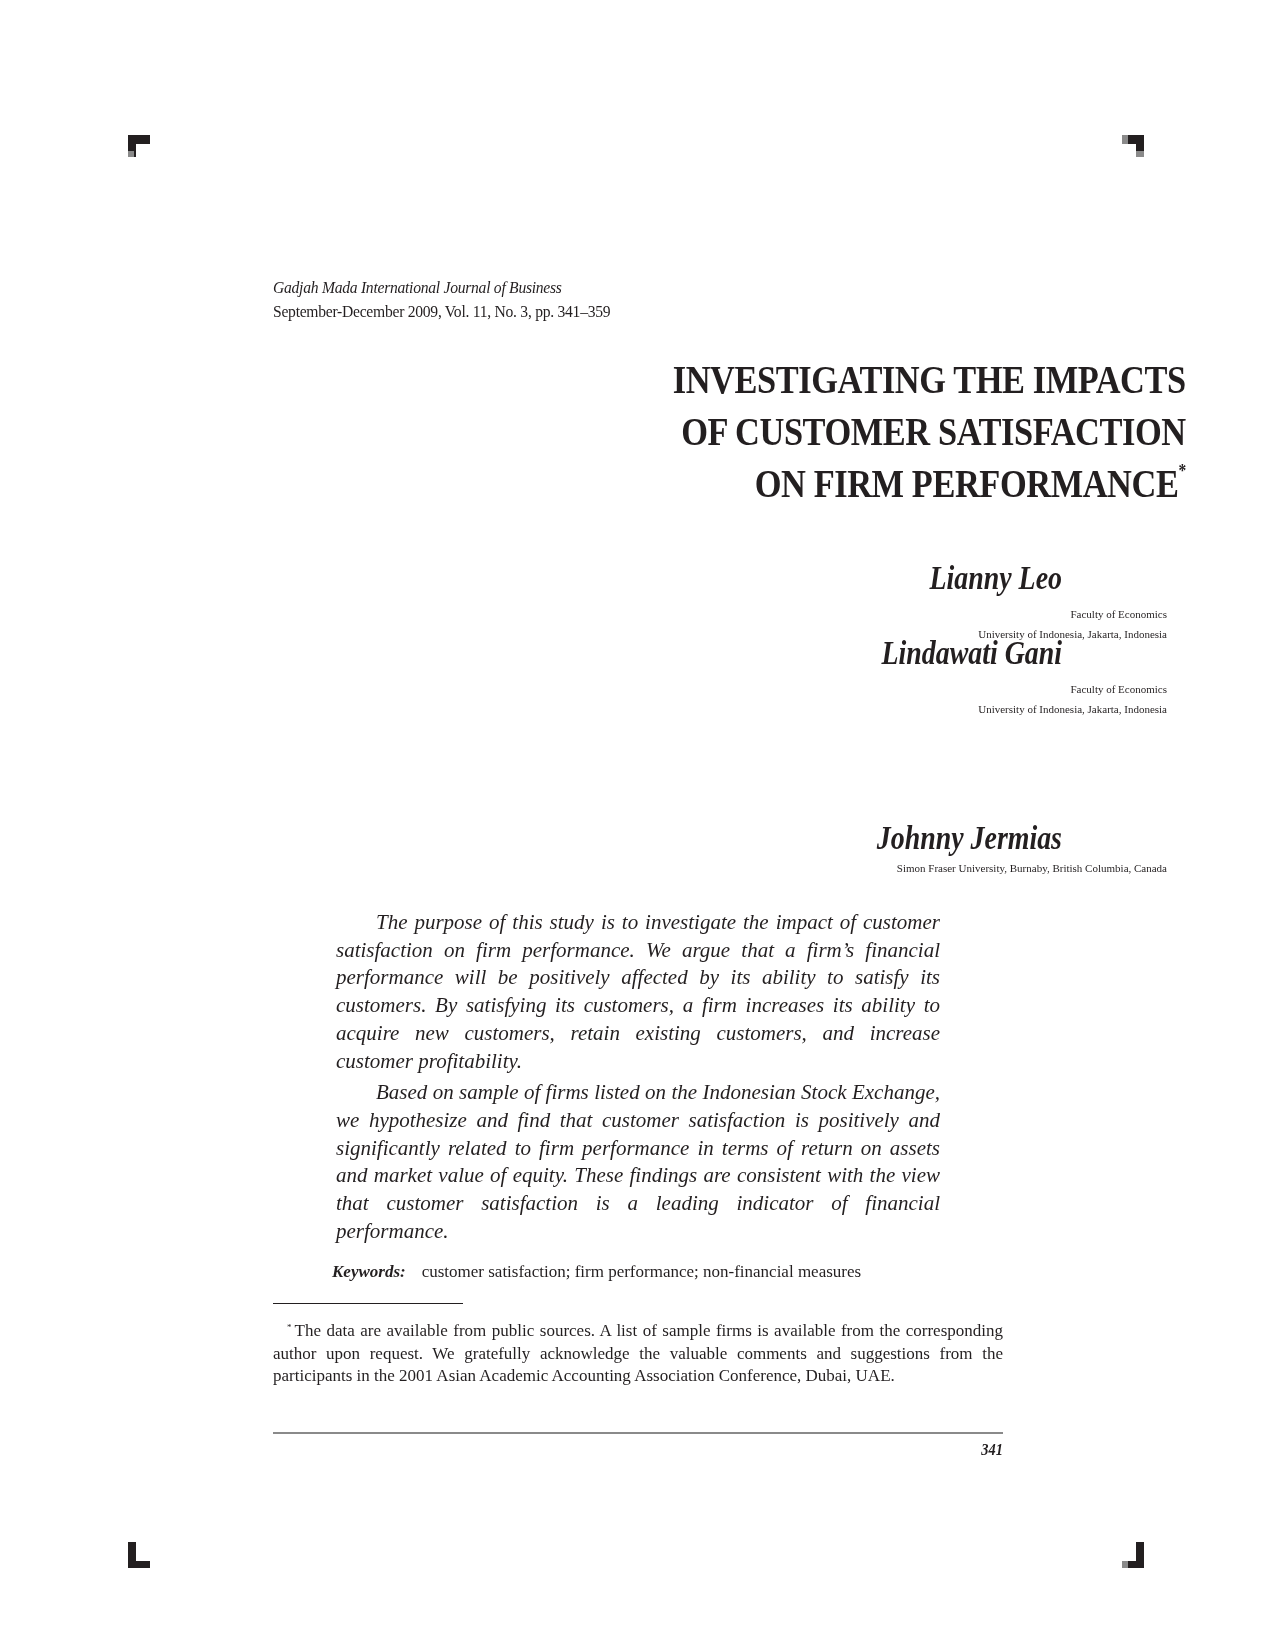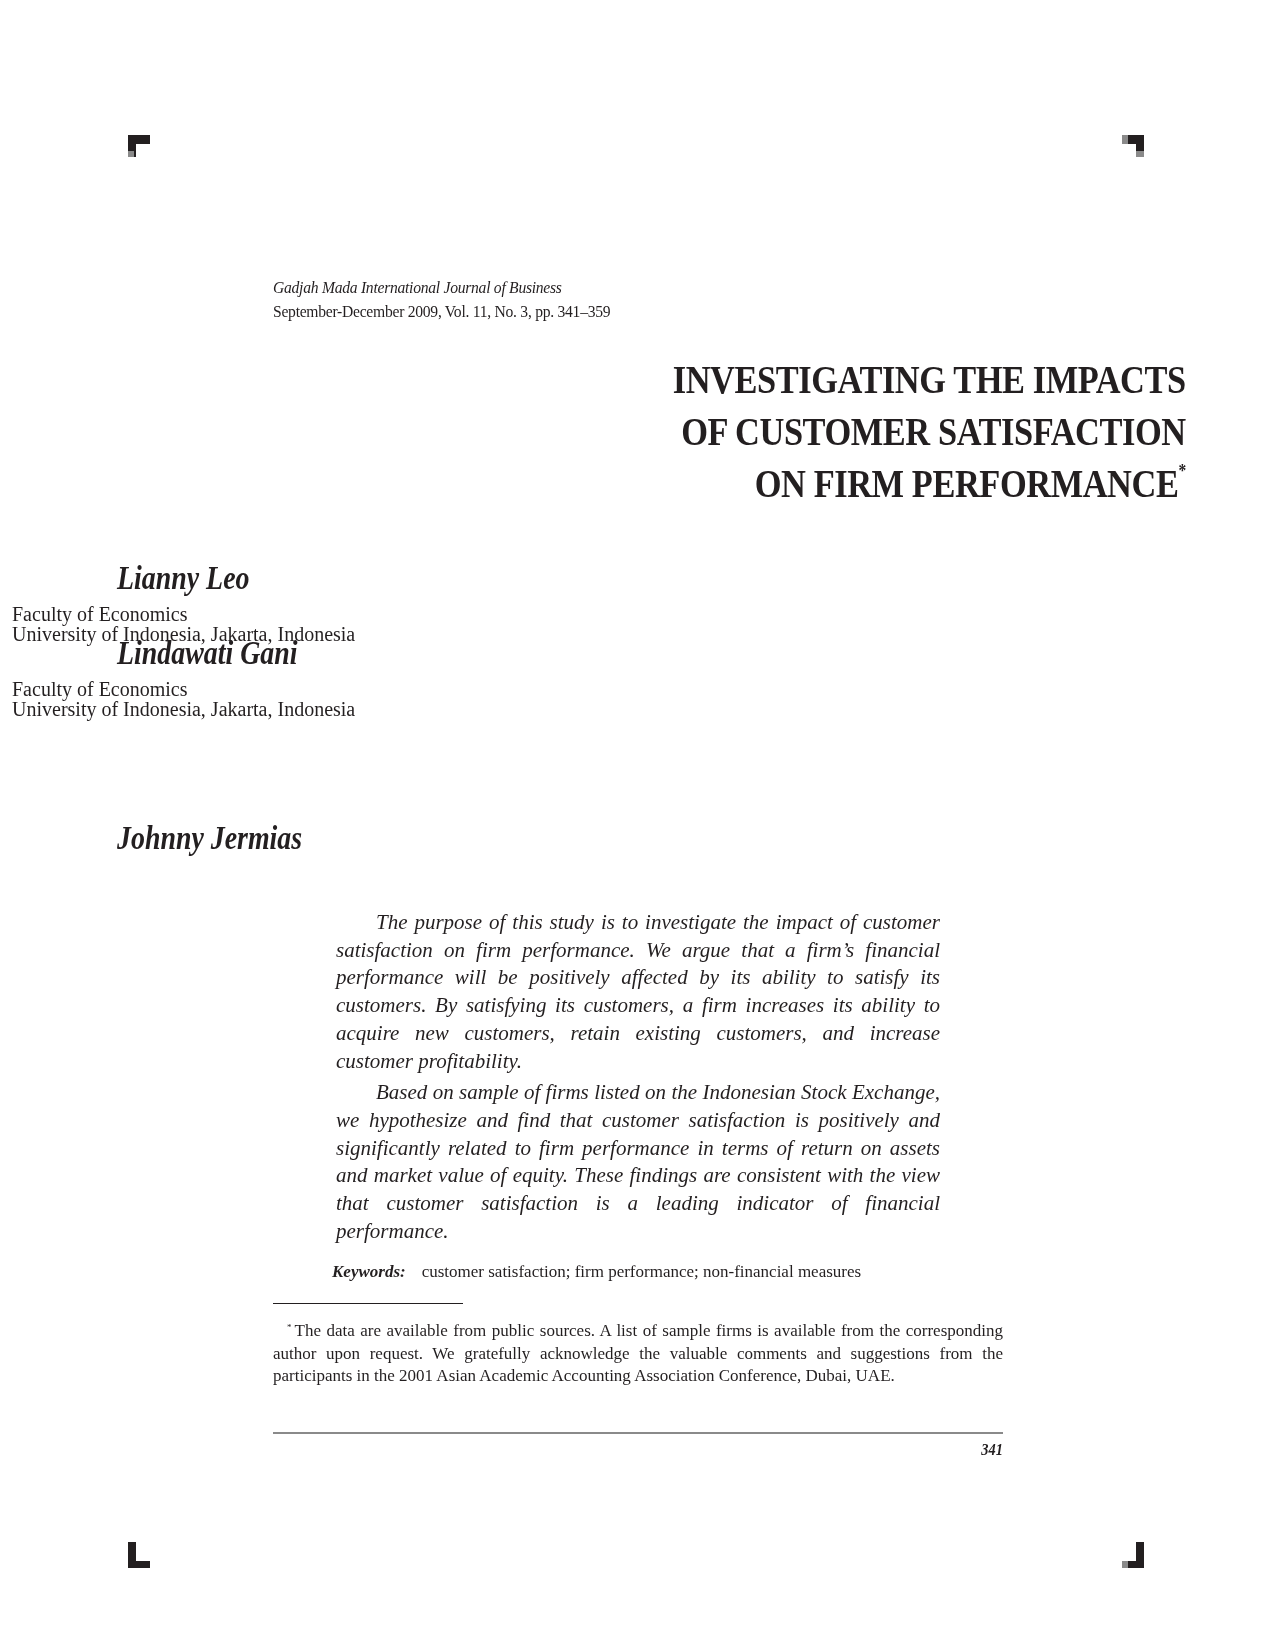"Lianny Leo" .author { padding-left: 12px -> none; text-align: left -> right }
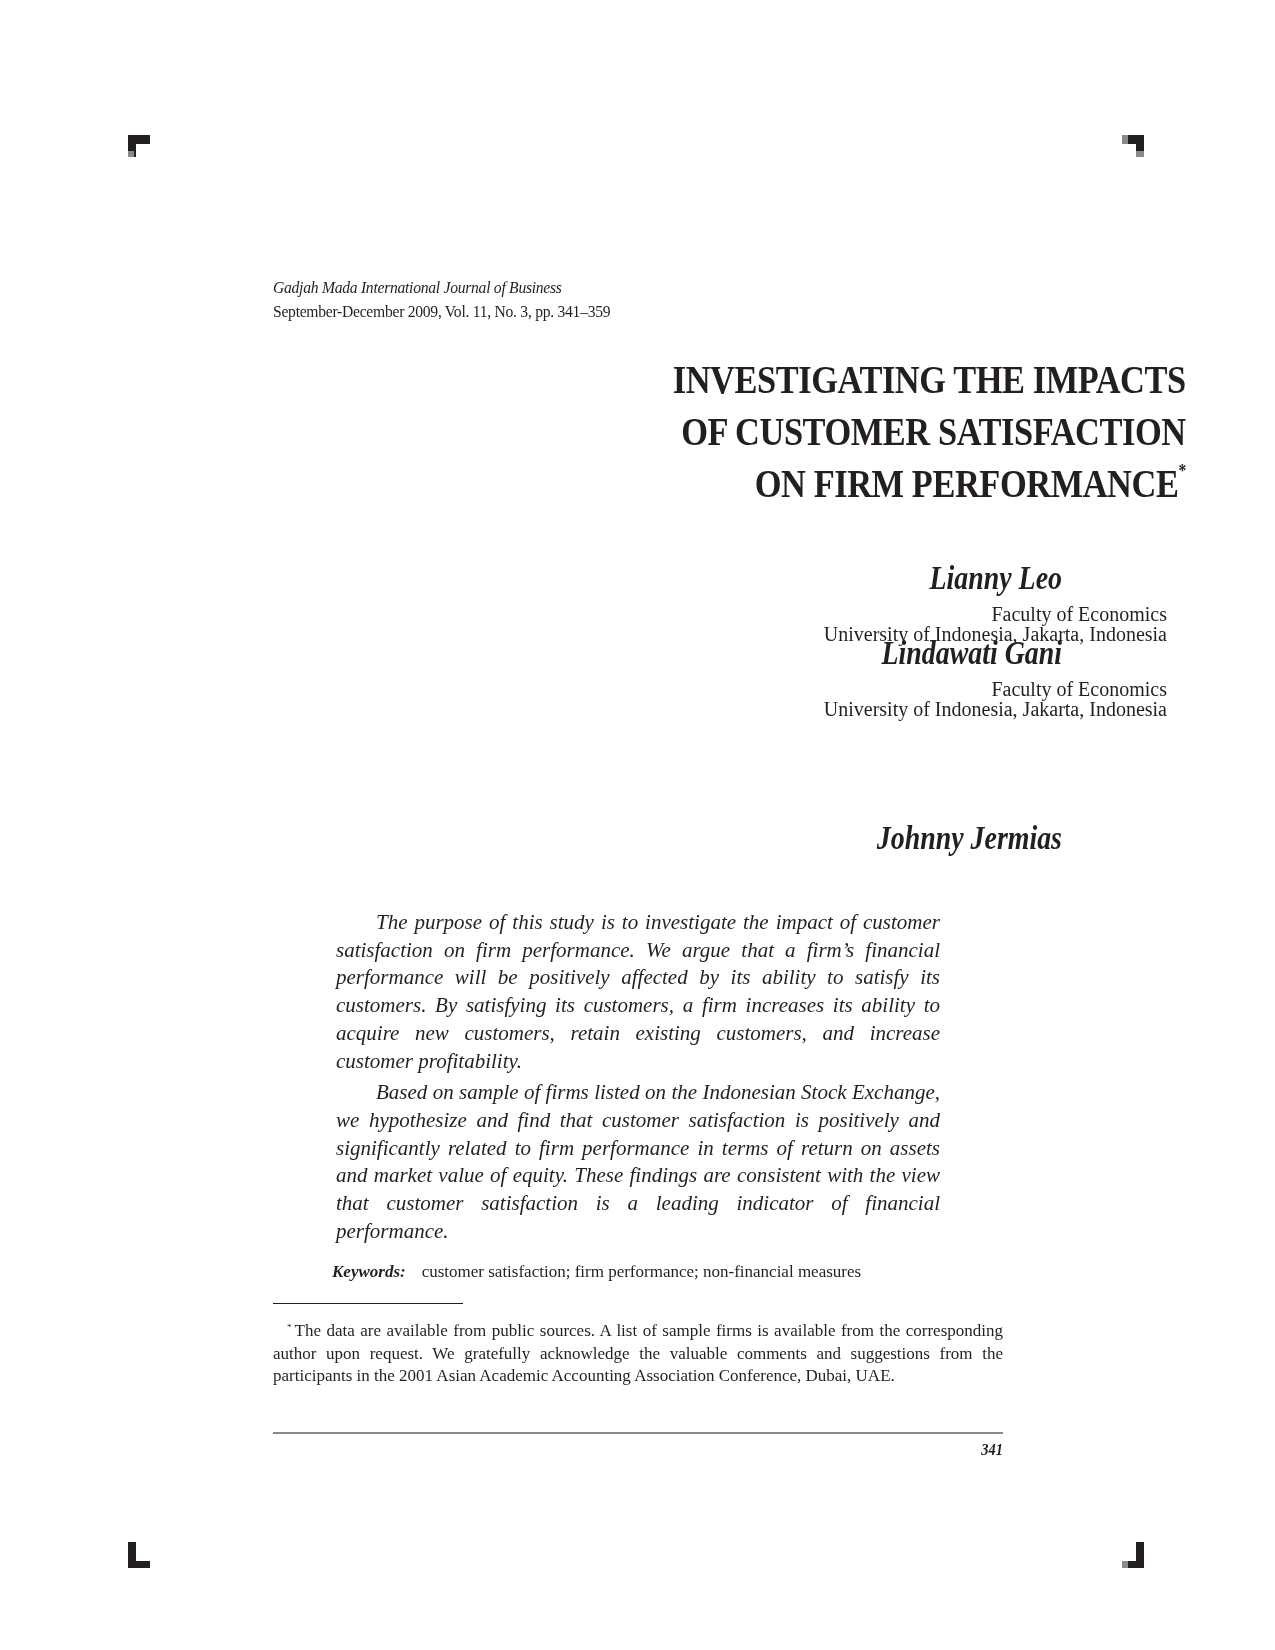"Faculty of Economics" .author .aff { font-size: 20px -> 11px }
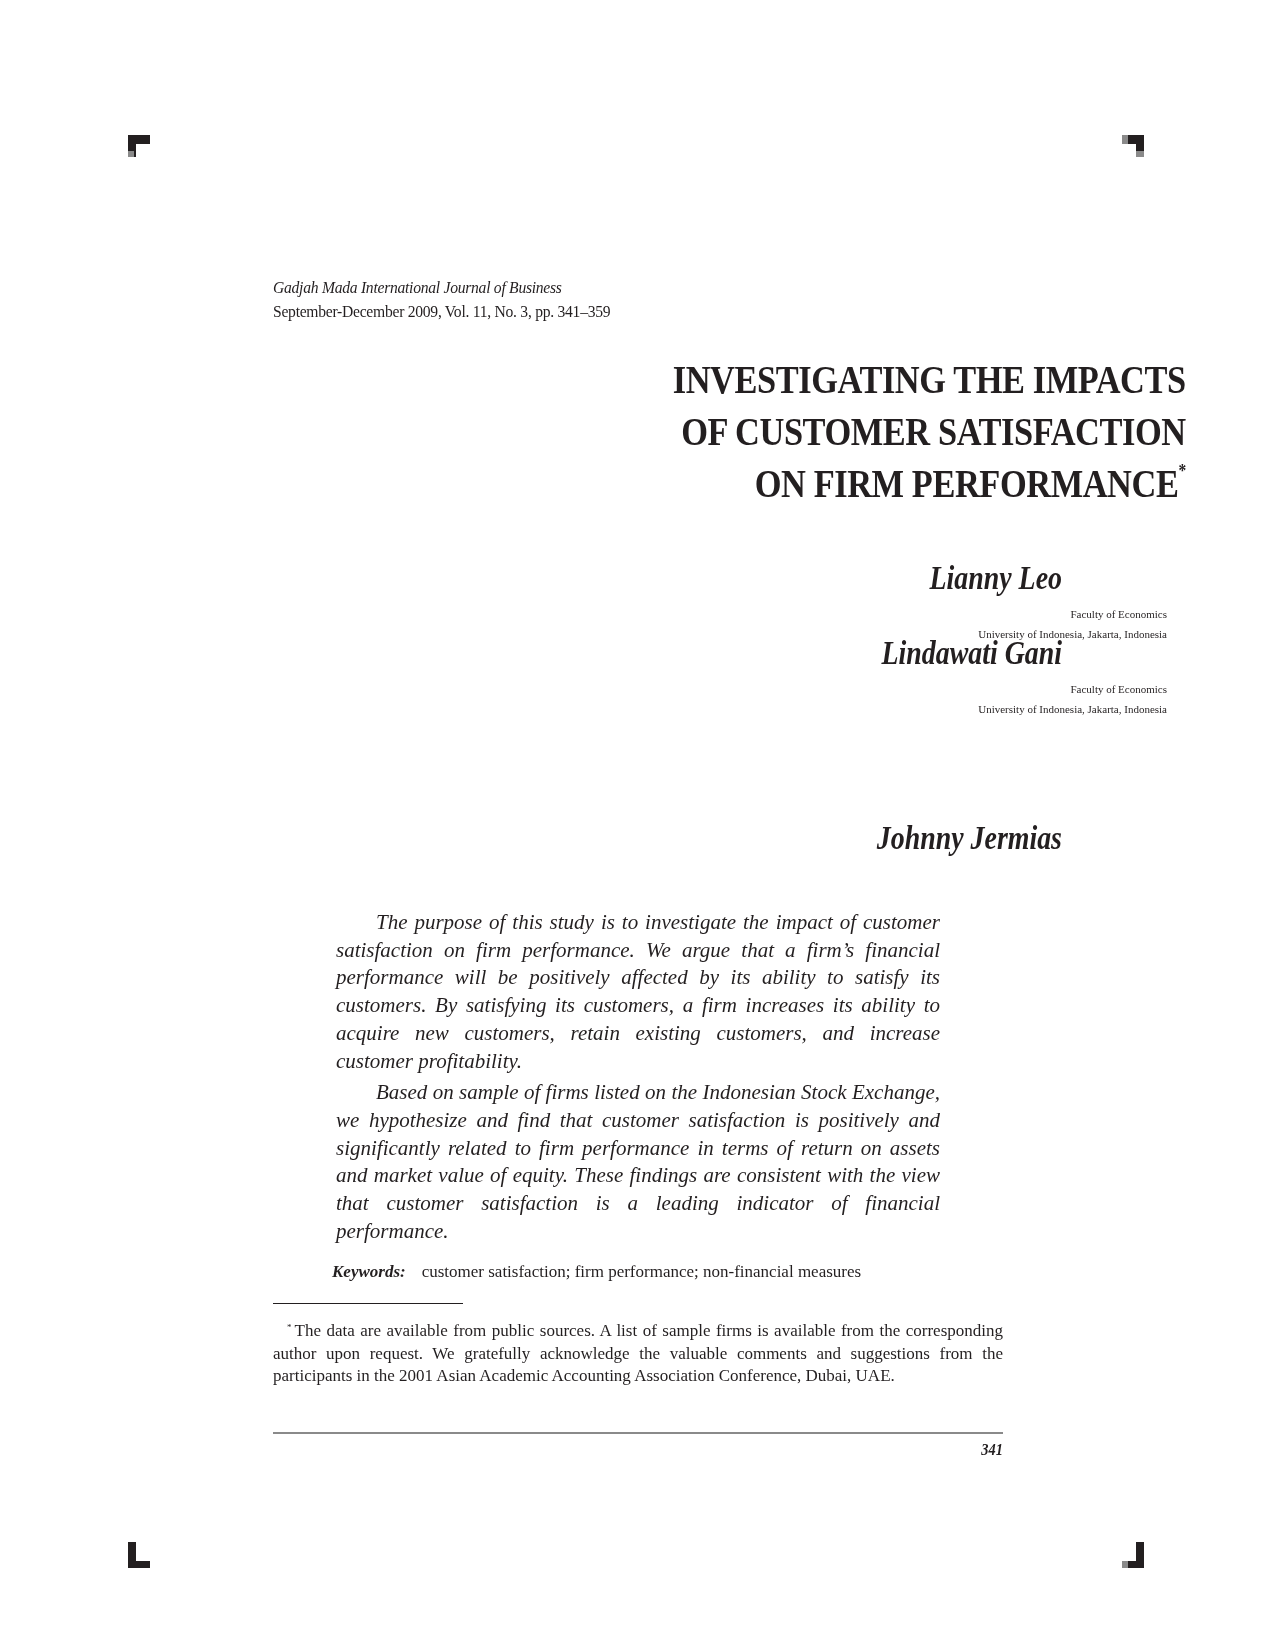"Simon Fraser University, Burnaby," span.aff { html: none -> <span>Simon Fraser University, Burnaby, British Columbia, Canada</span> }
